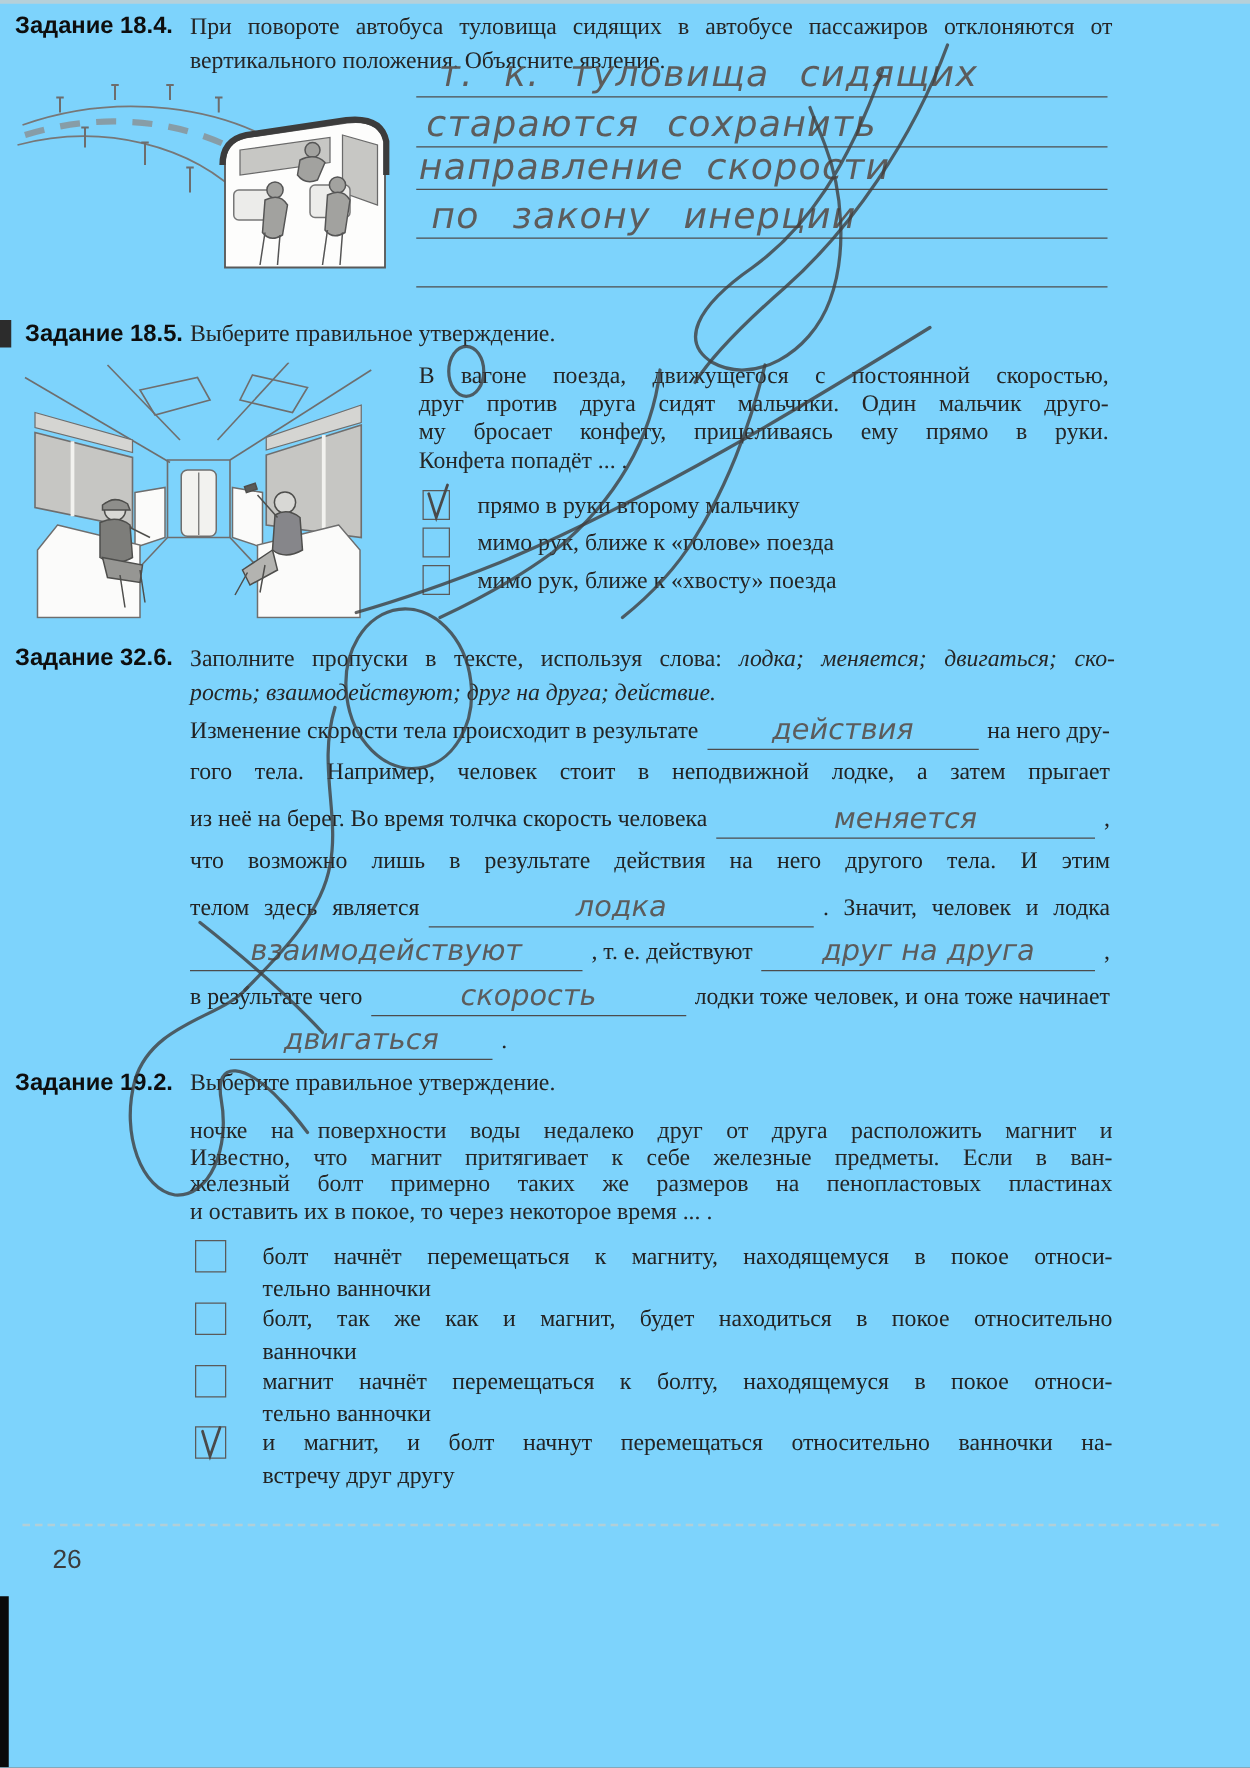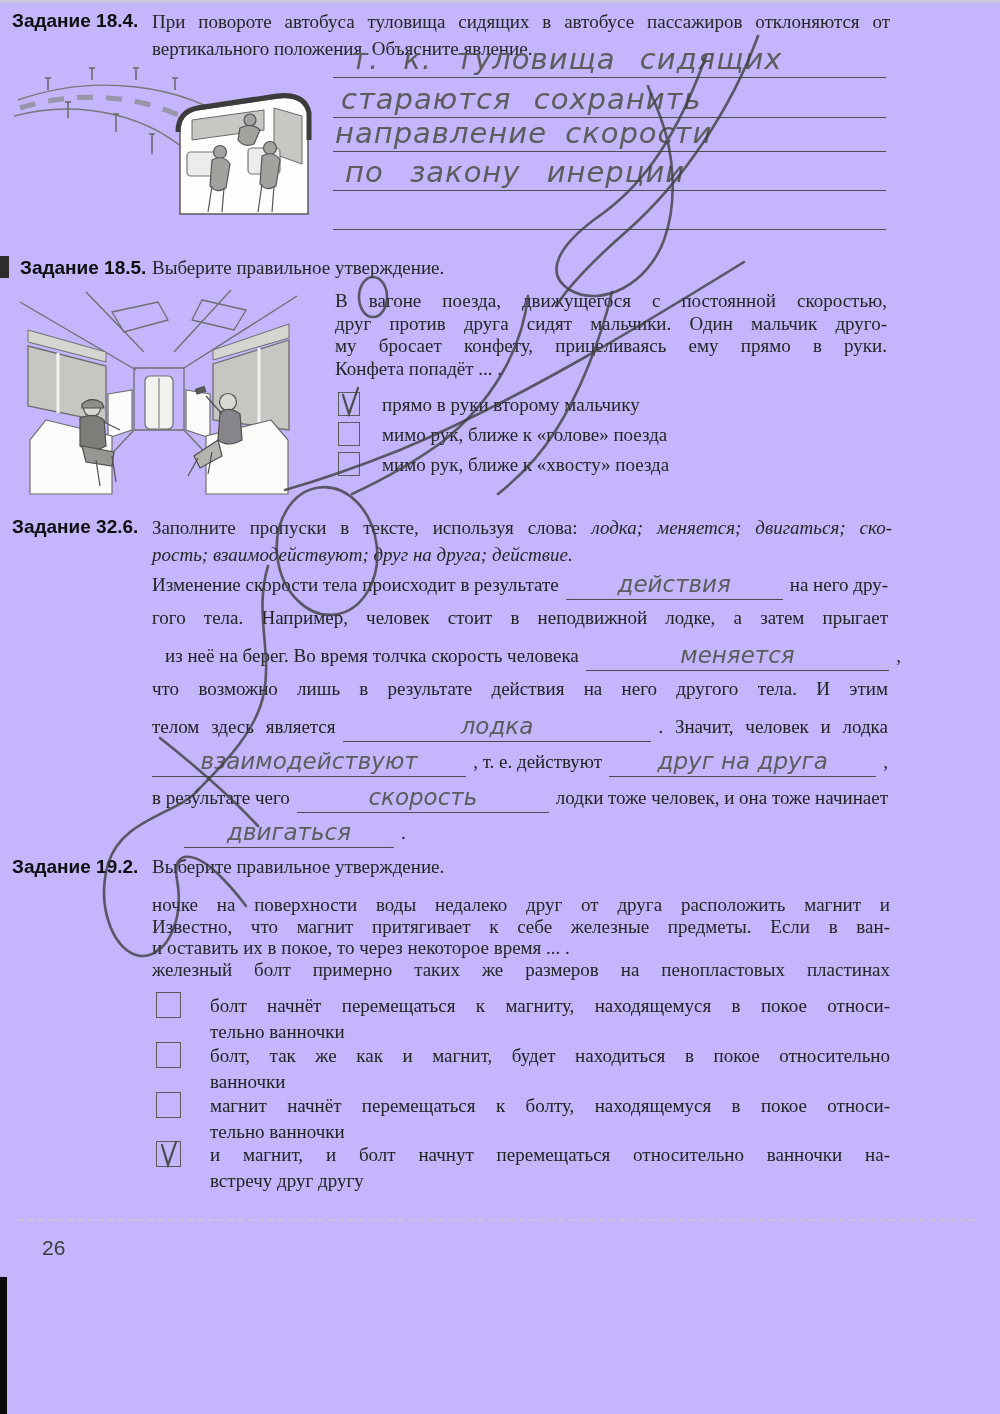"Задание 18.4." #page { background: #c4b5fd -> #7dd3fc }
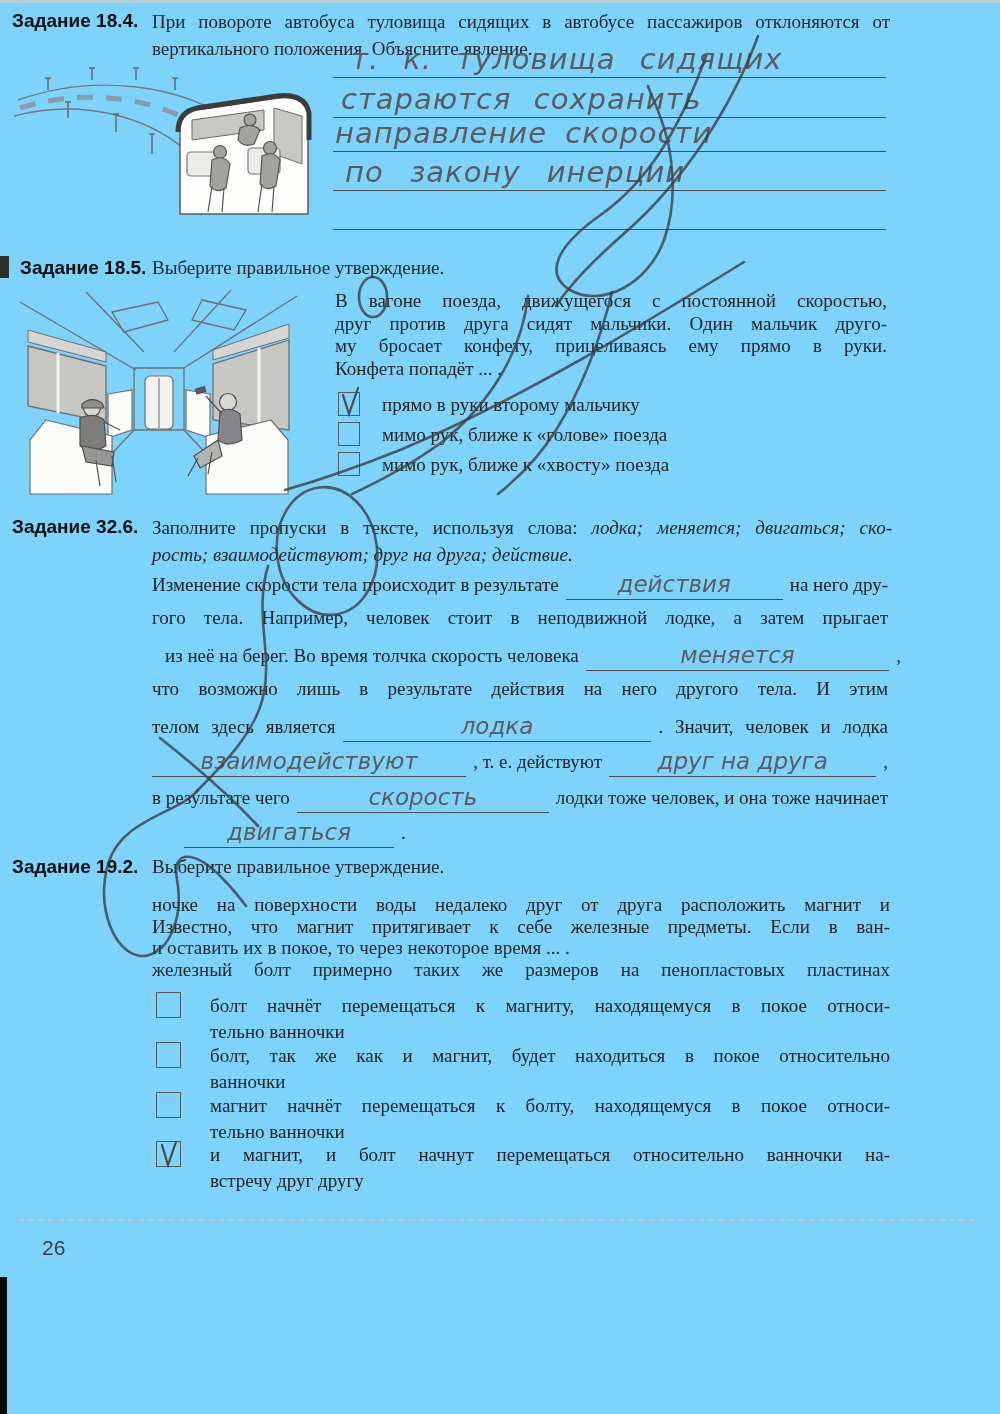"из неё на берег. Во" div.fl { margin-left: 13px -> none }
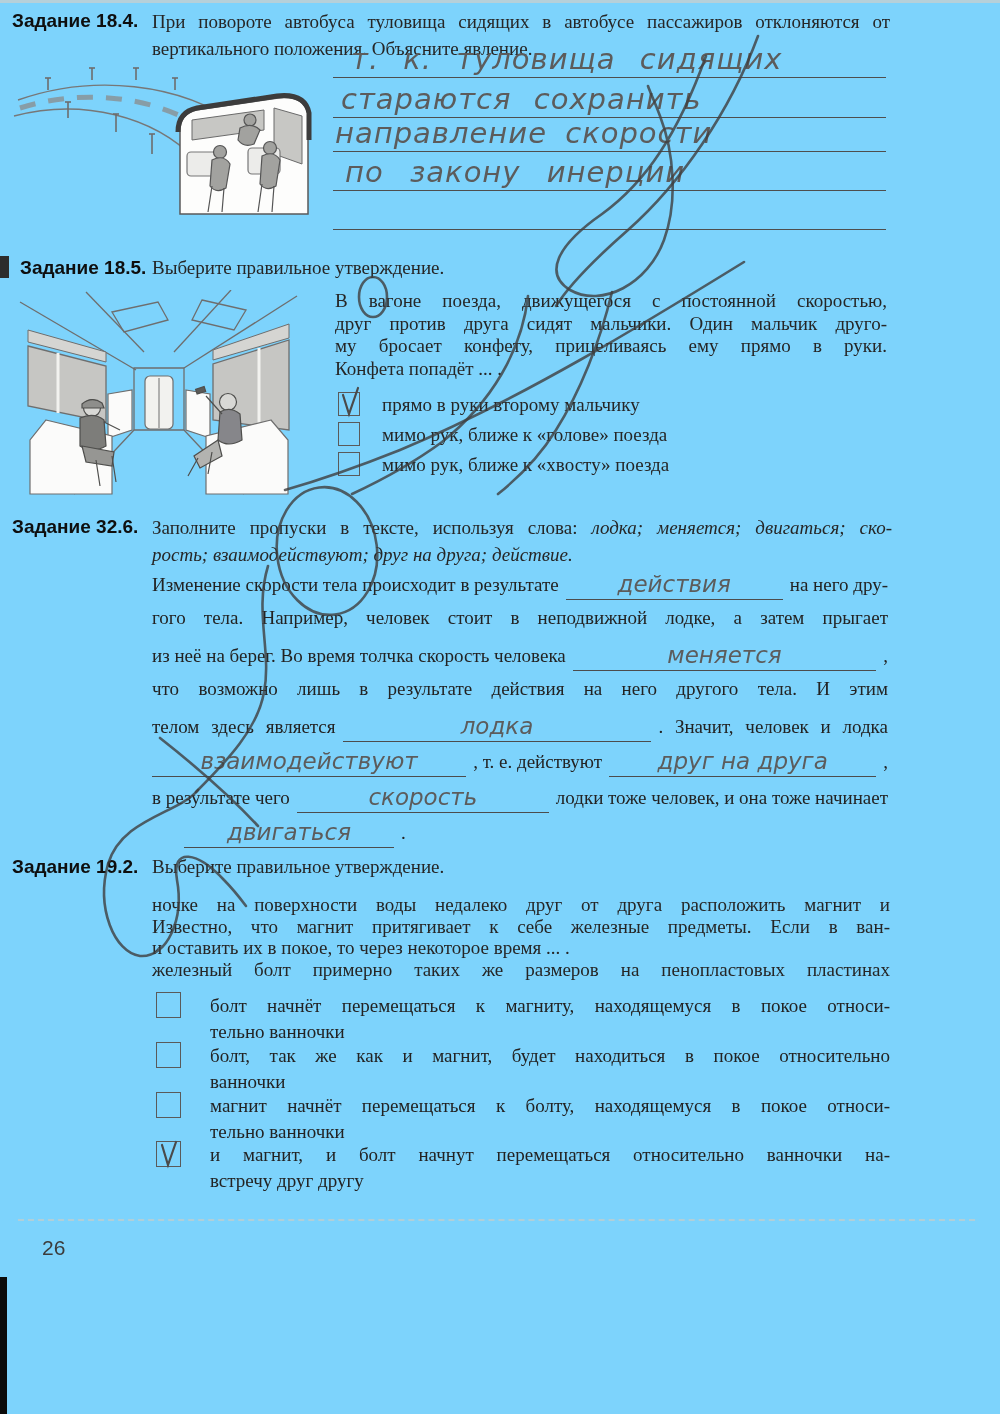"и оставить их в покое," div.parline { order: before "железный болт примерно таких же" -> after "железный болт примерно таких же" }
